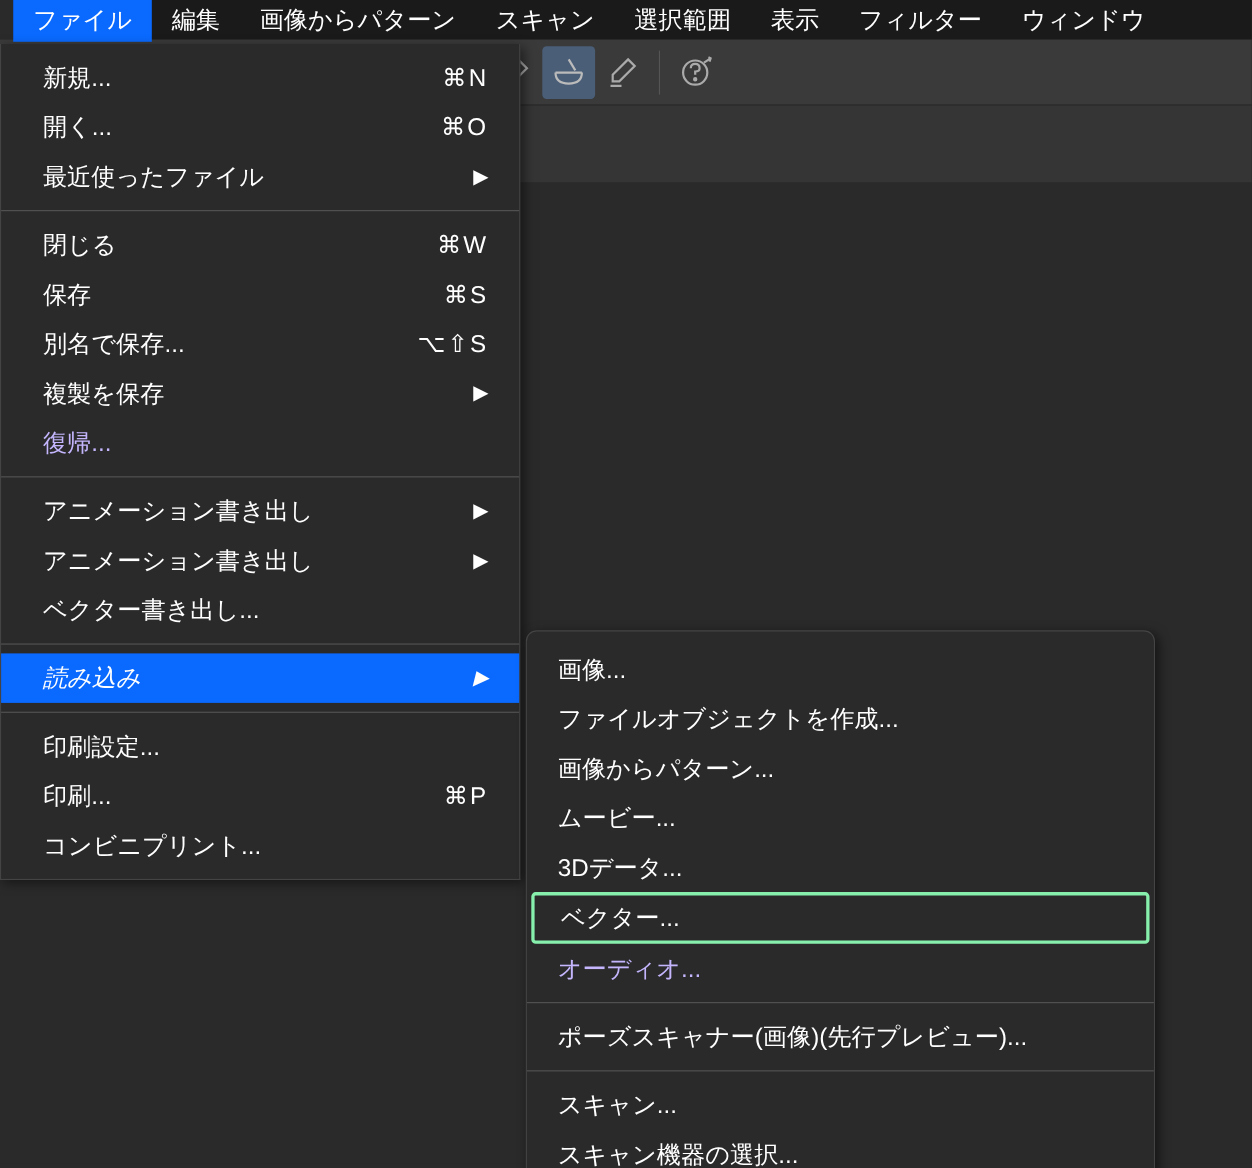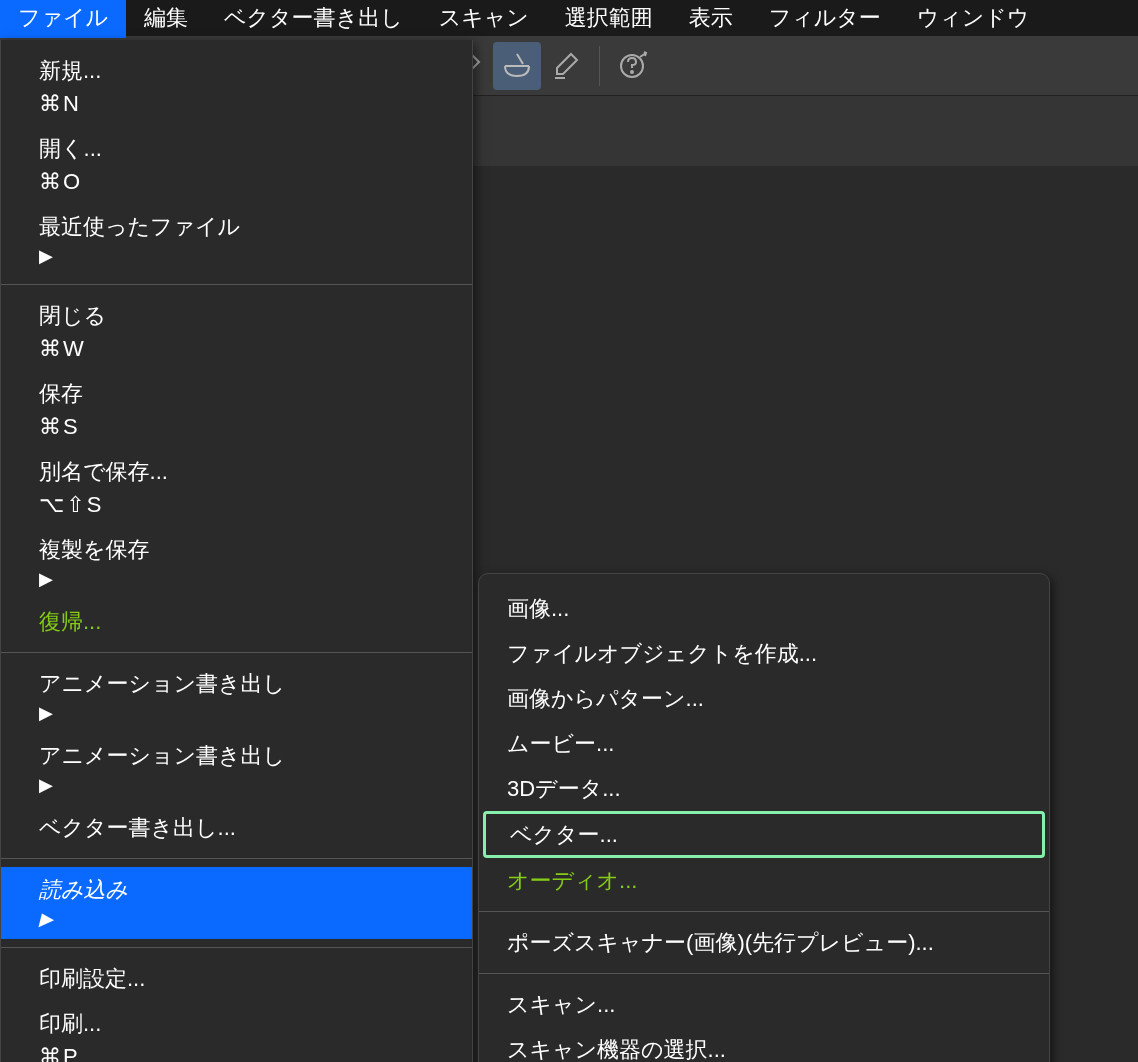"ファイル" .menubar { margin-left: none -> 12px }
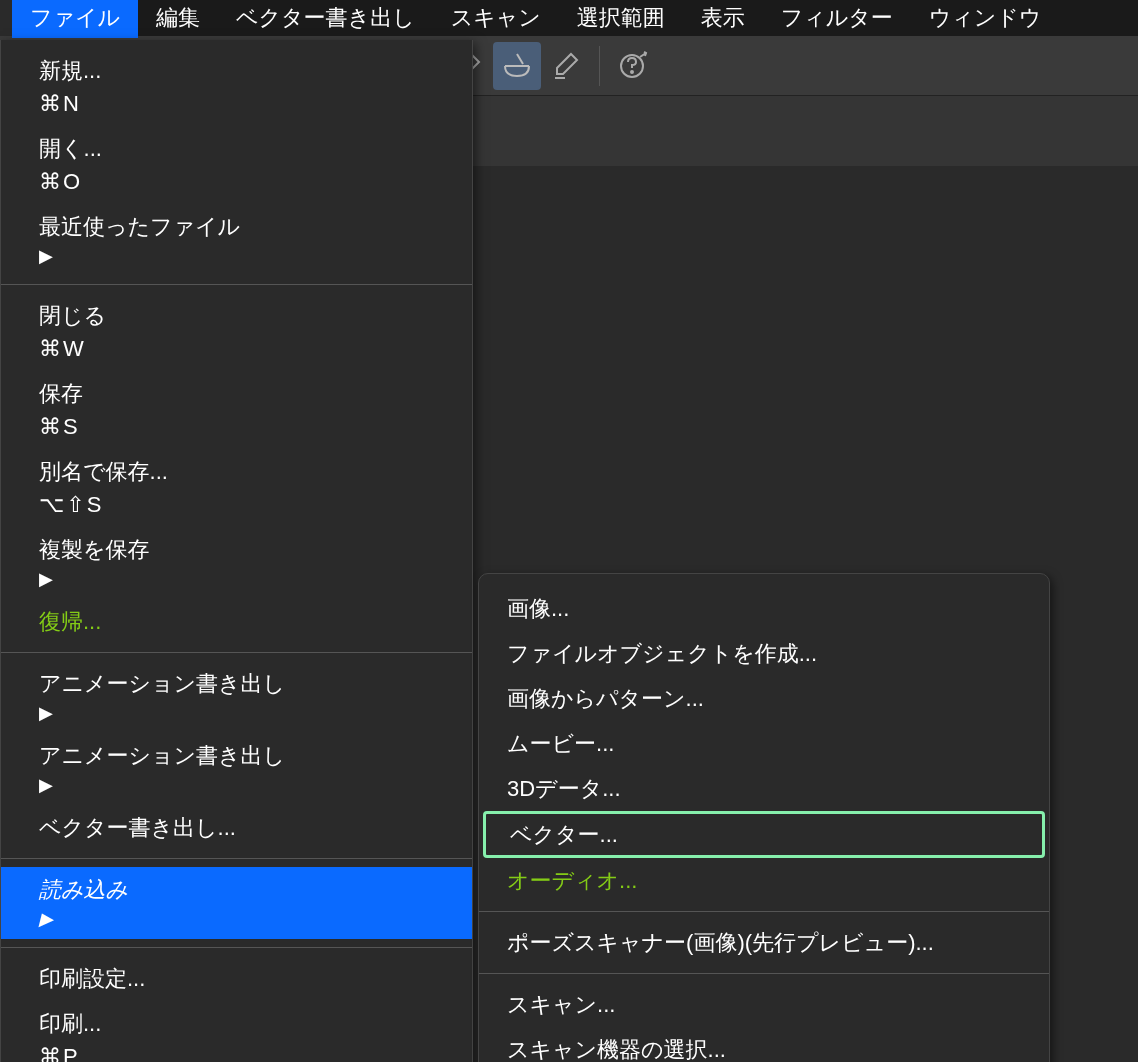"ベクター書き出し" span { text: ベクター書き出し -> 画像からパターン }
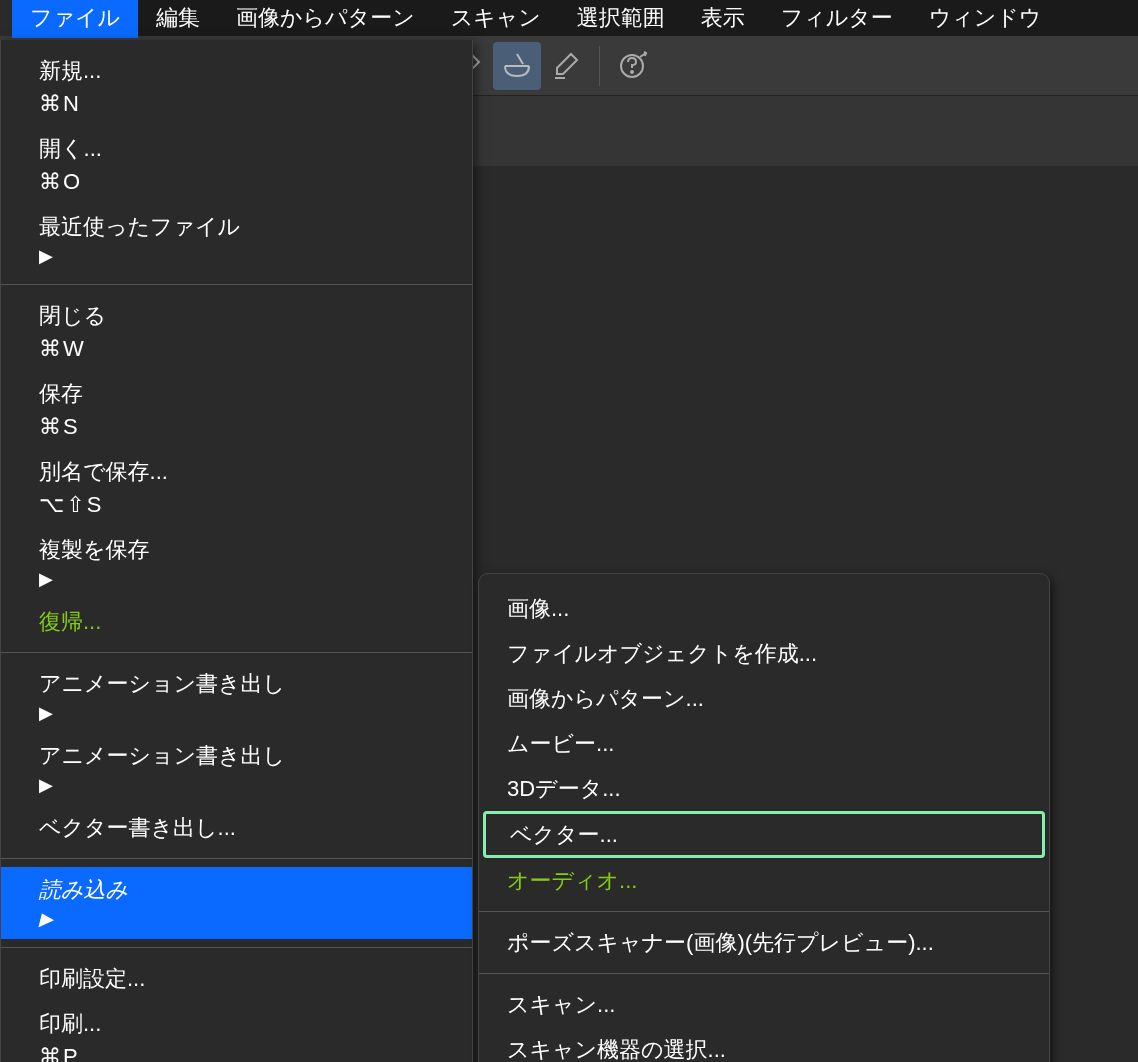"新規..." .menu-item { align-items: flex-start -> center; flex-direction: column -> none }
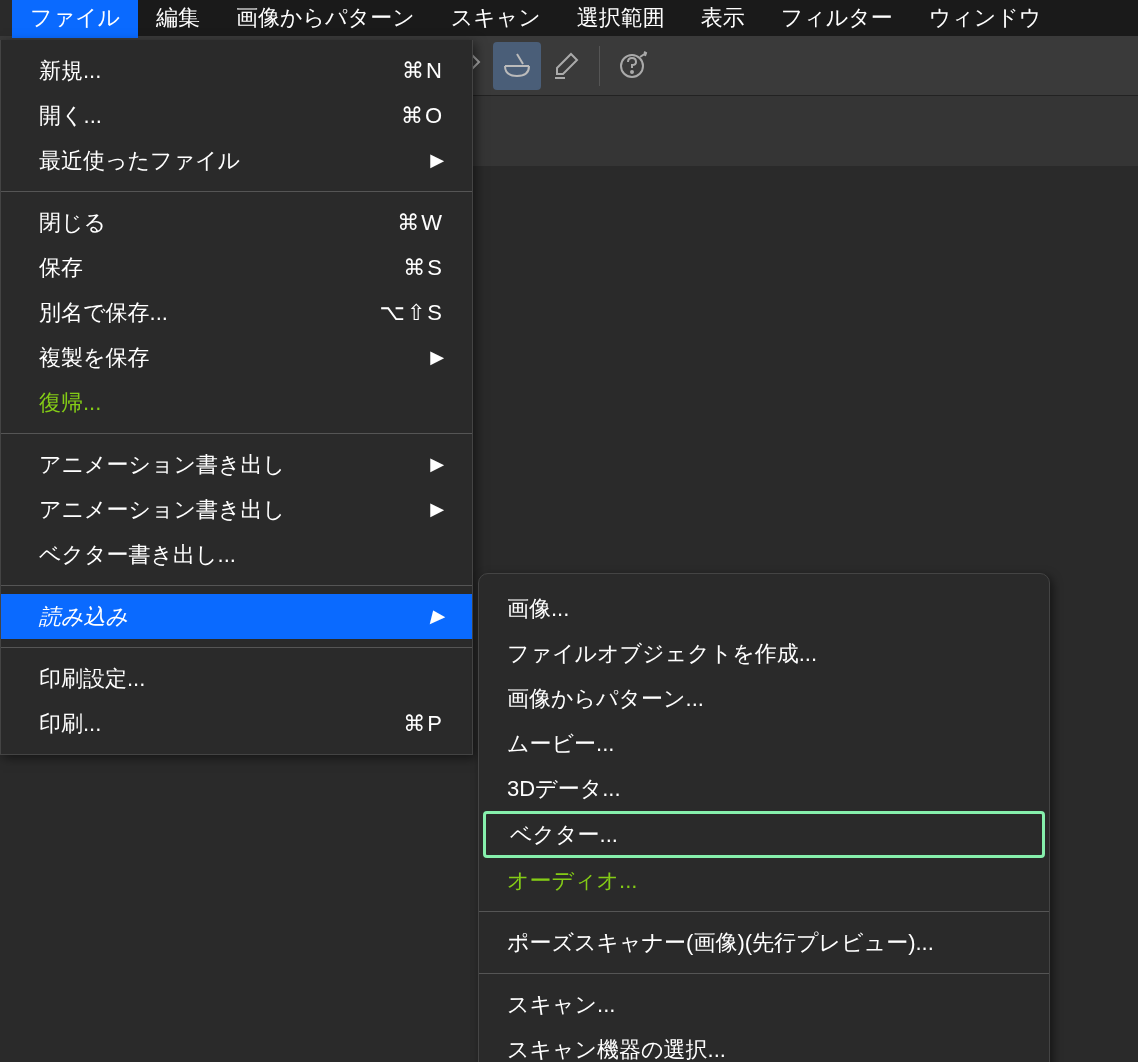"復帰..." .menu-item.disabled { color: #84cc16 -> #c4b5fd }
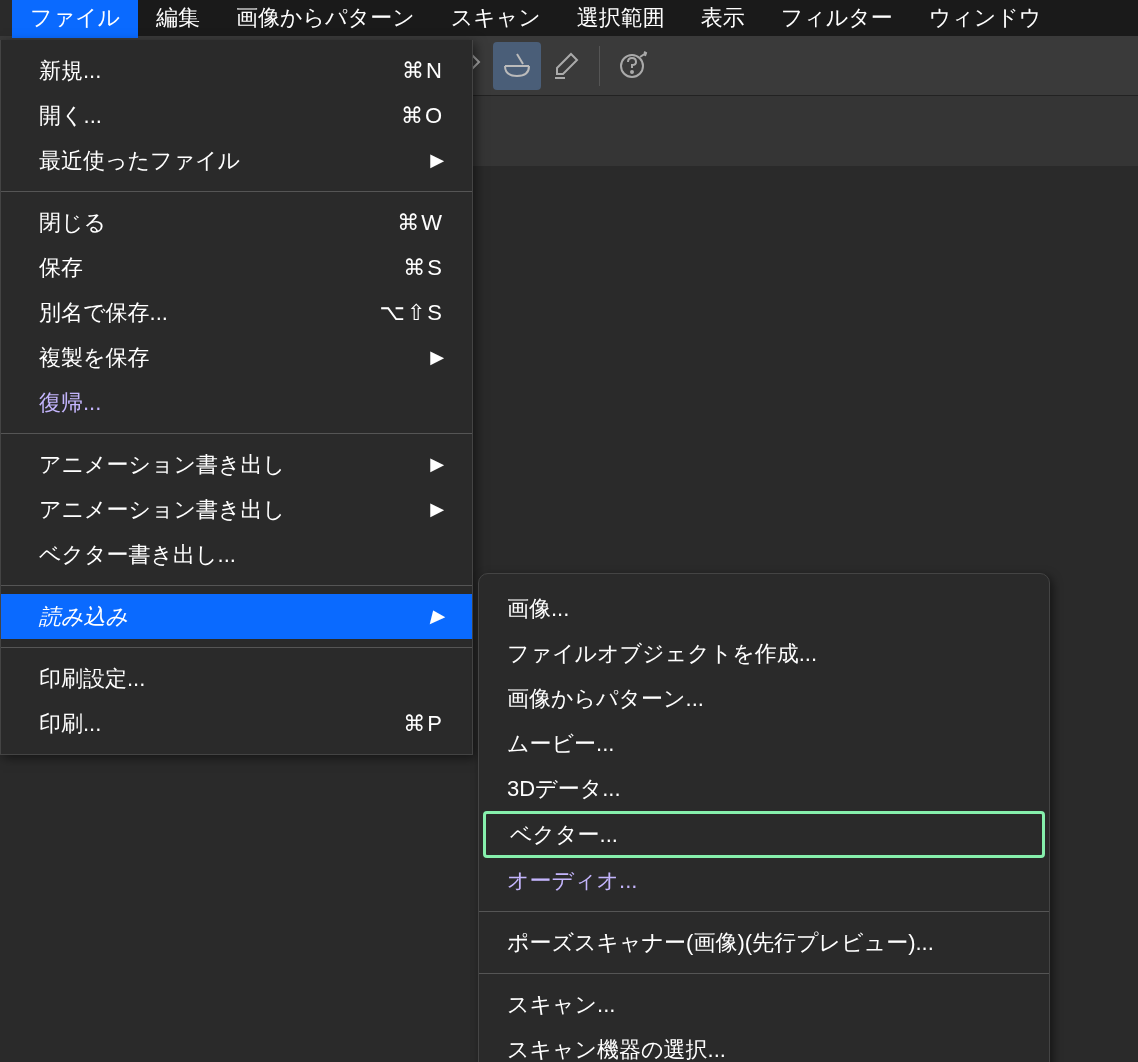"コンビニプリント..." div.menu-item { html: none -> <div> <span>コンビニプリント...</span> </div> }
